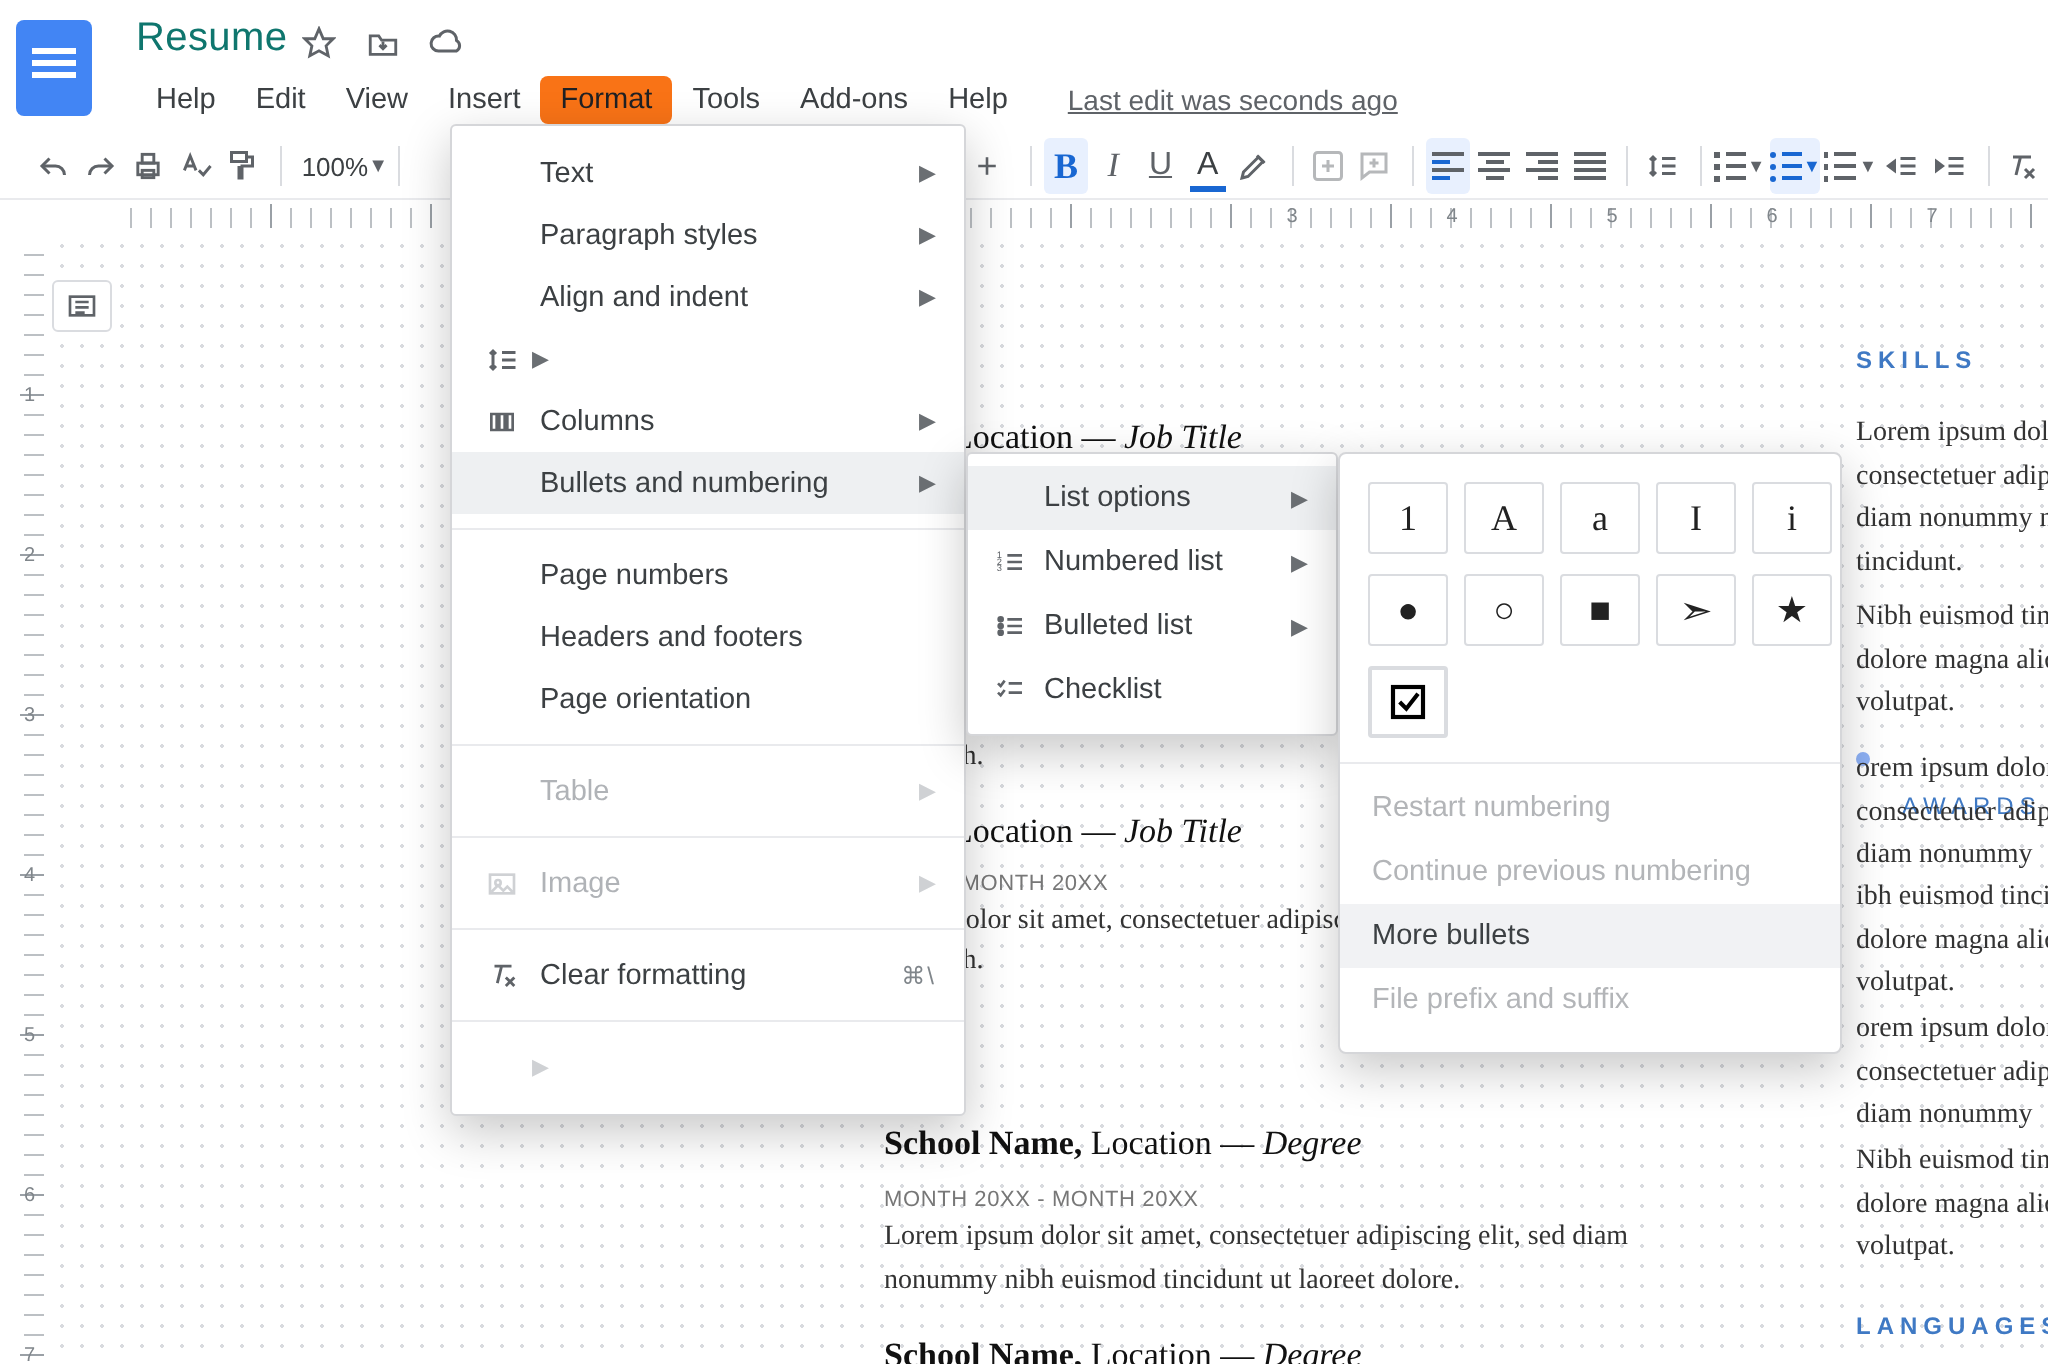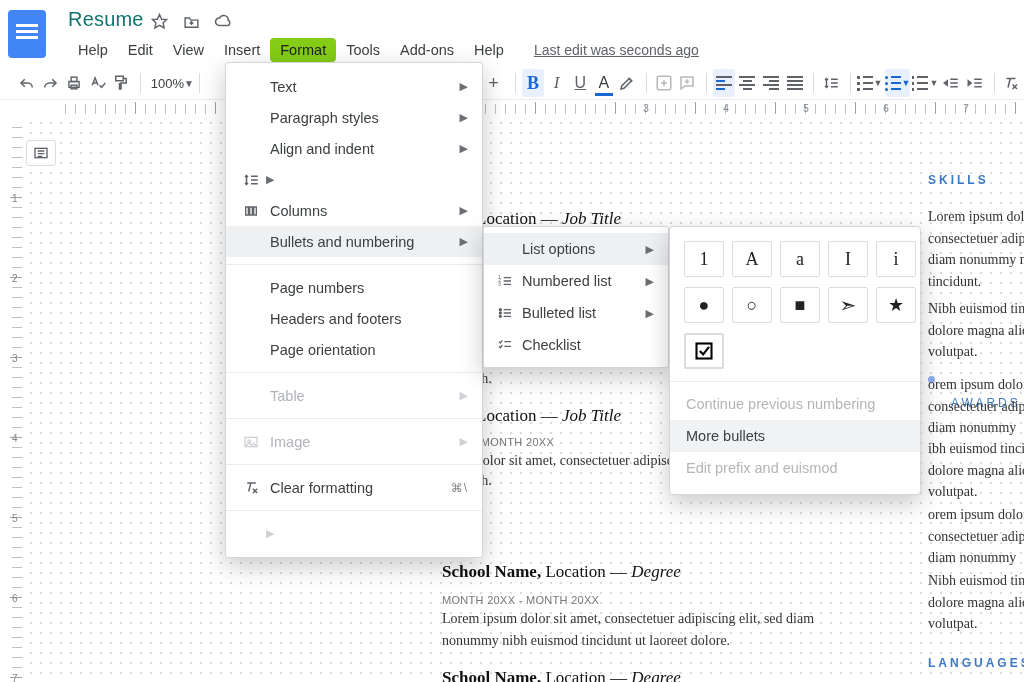"Format" .menu-item.active { background: #84cc16 -> #f97316 }
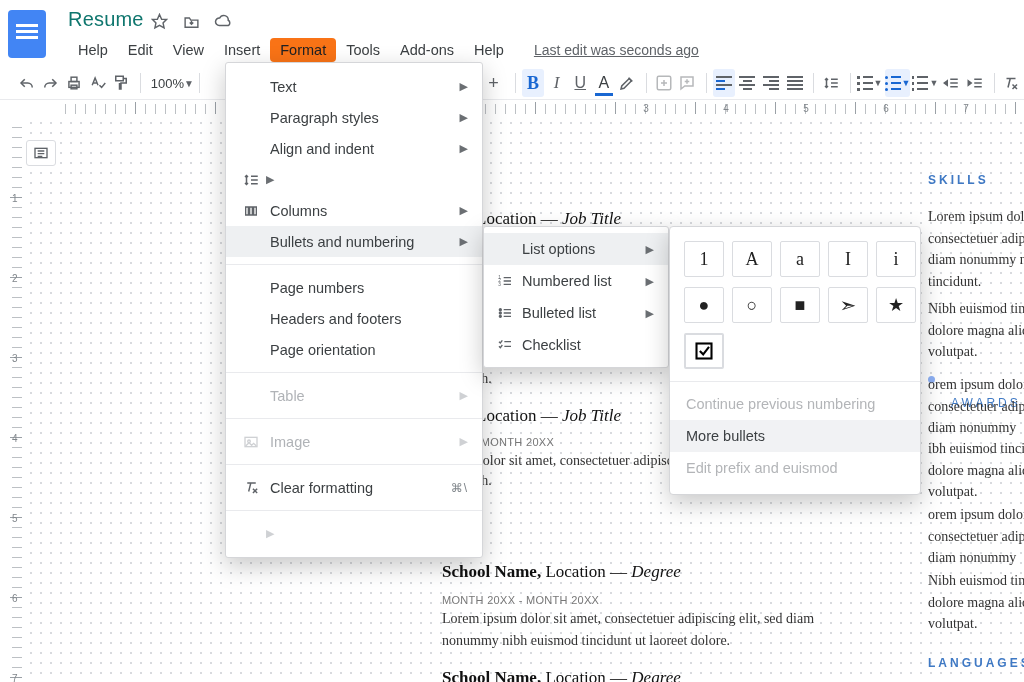"Restart numbering" div.lo-item { html: none -> <div>Restart numbering</div> }
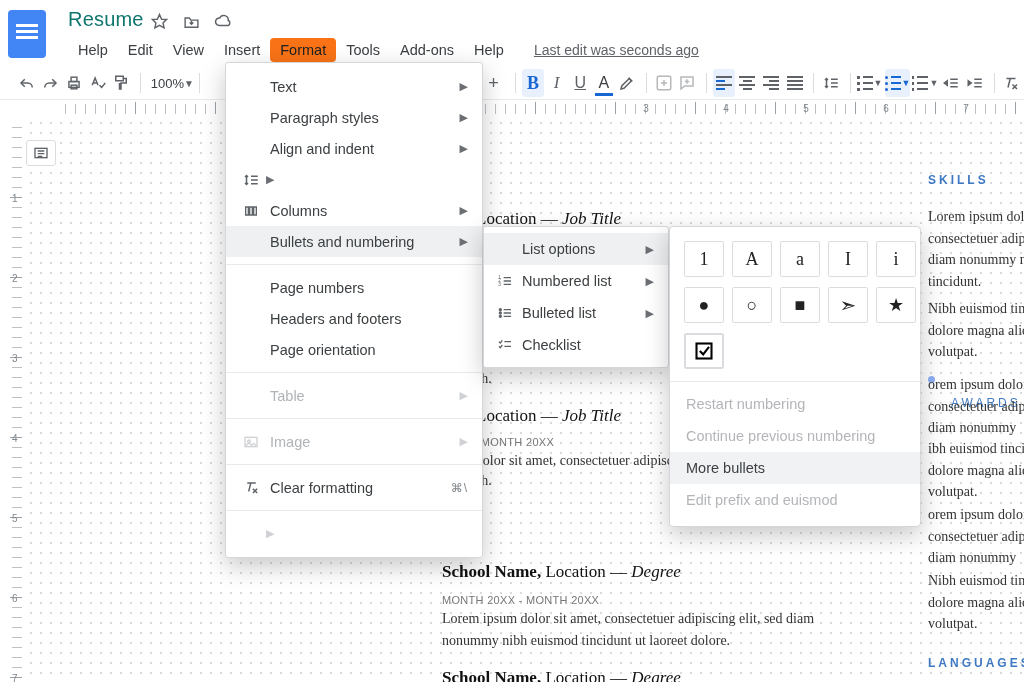"Edit prefix and euismod" div.lo-item { text: Edit prefix and euismod -> File prefix and suffix }
